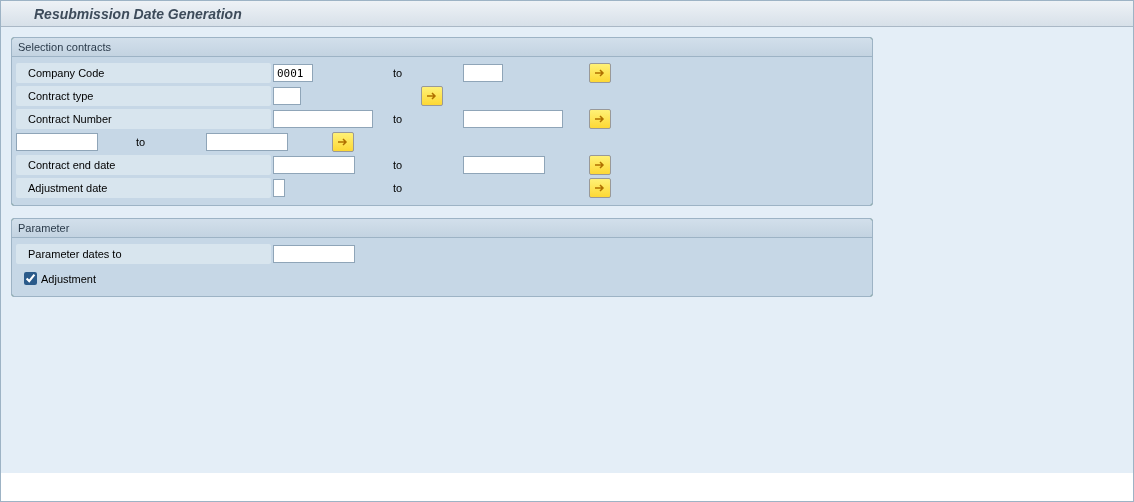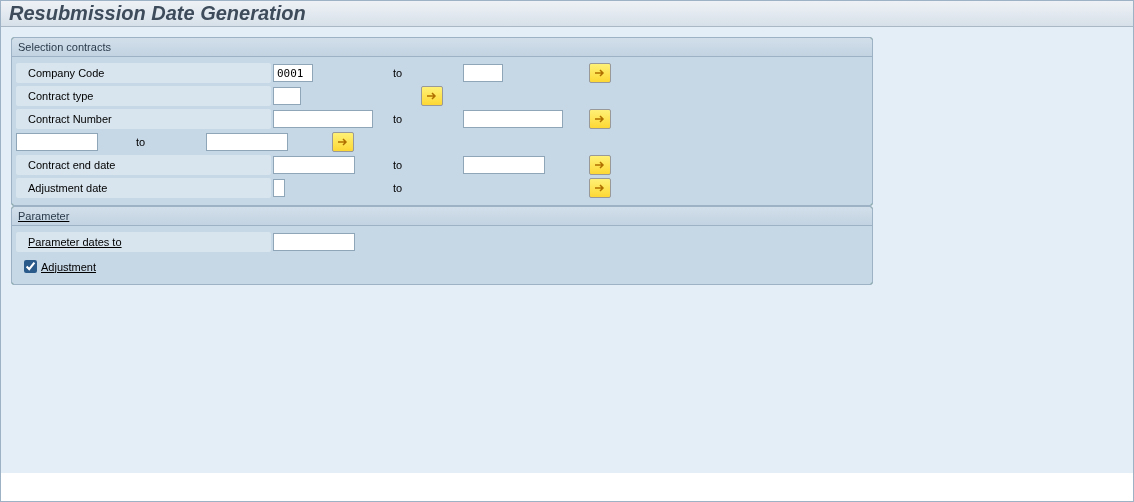"Resubmission Date Generation" .title-text { font-size: 20px -> 14px; margin-left: none -> 25px }
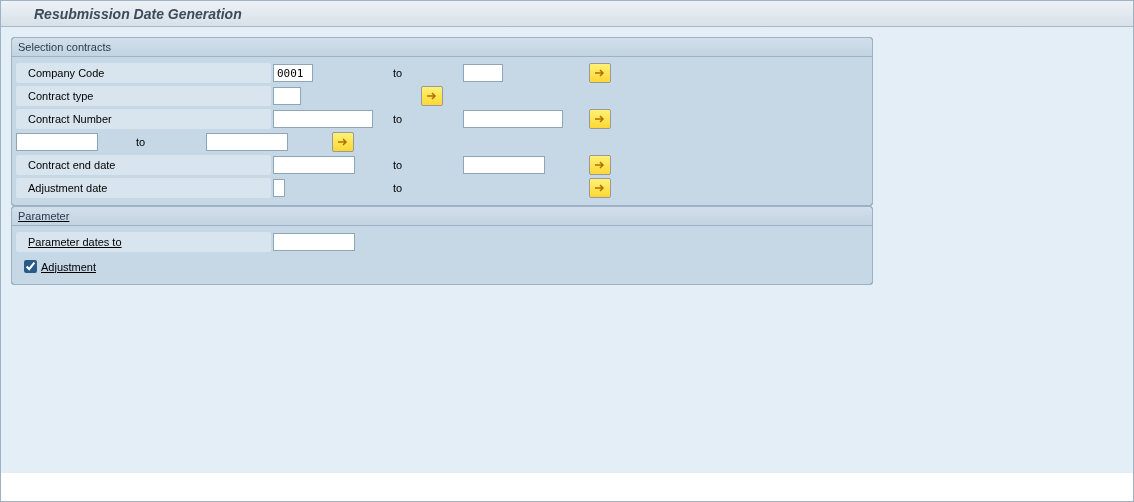"Selection contracts" .group-box { margin-bottom: none -> 12px }
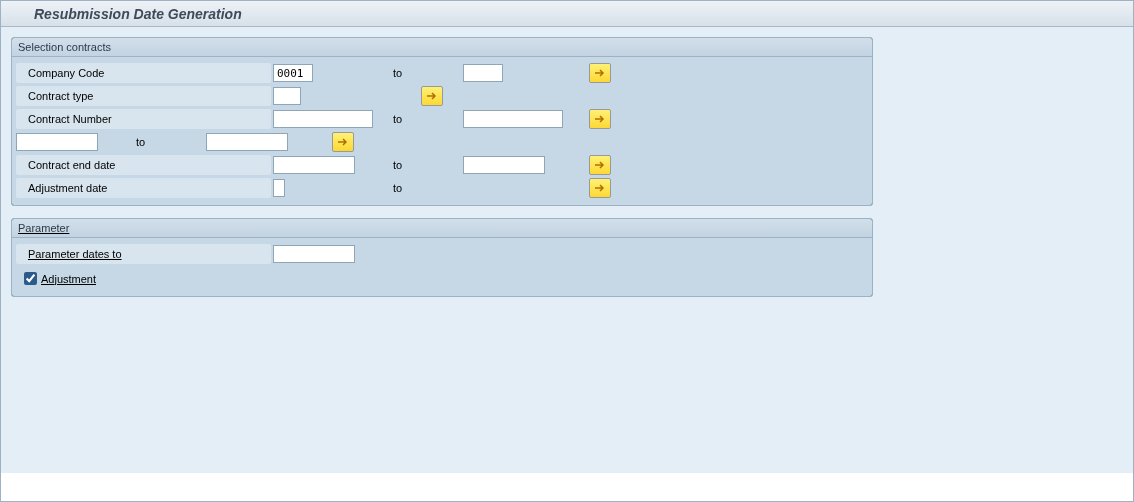"Parameter" div.group-box { text-decoration: underline -> none }
